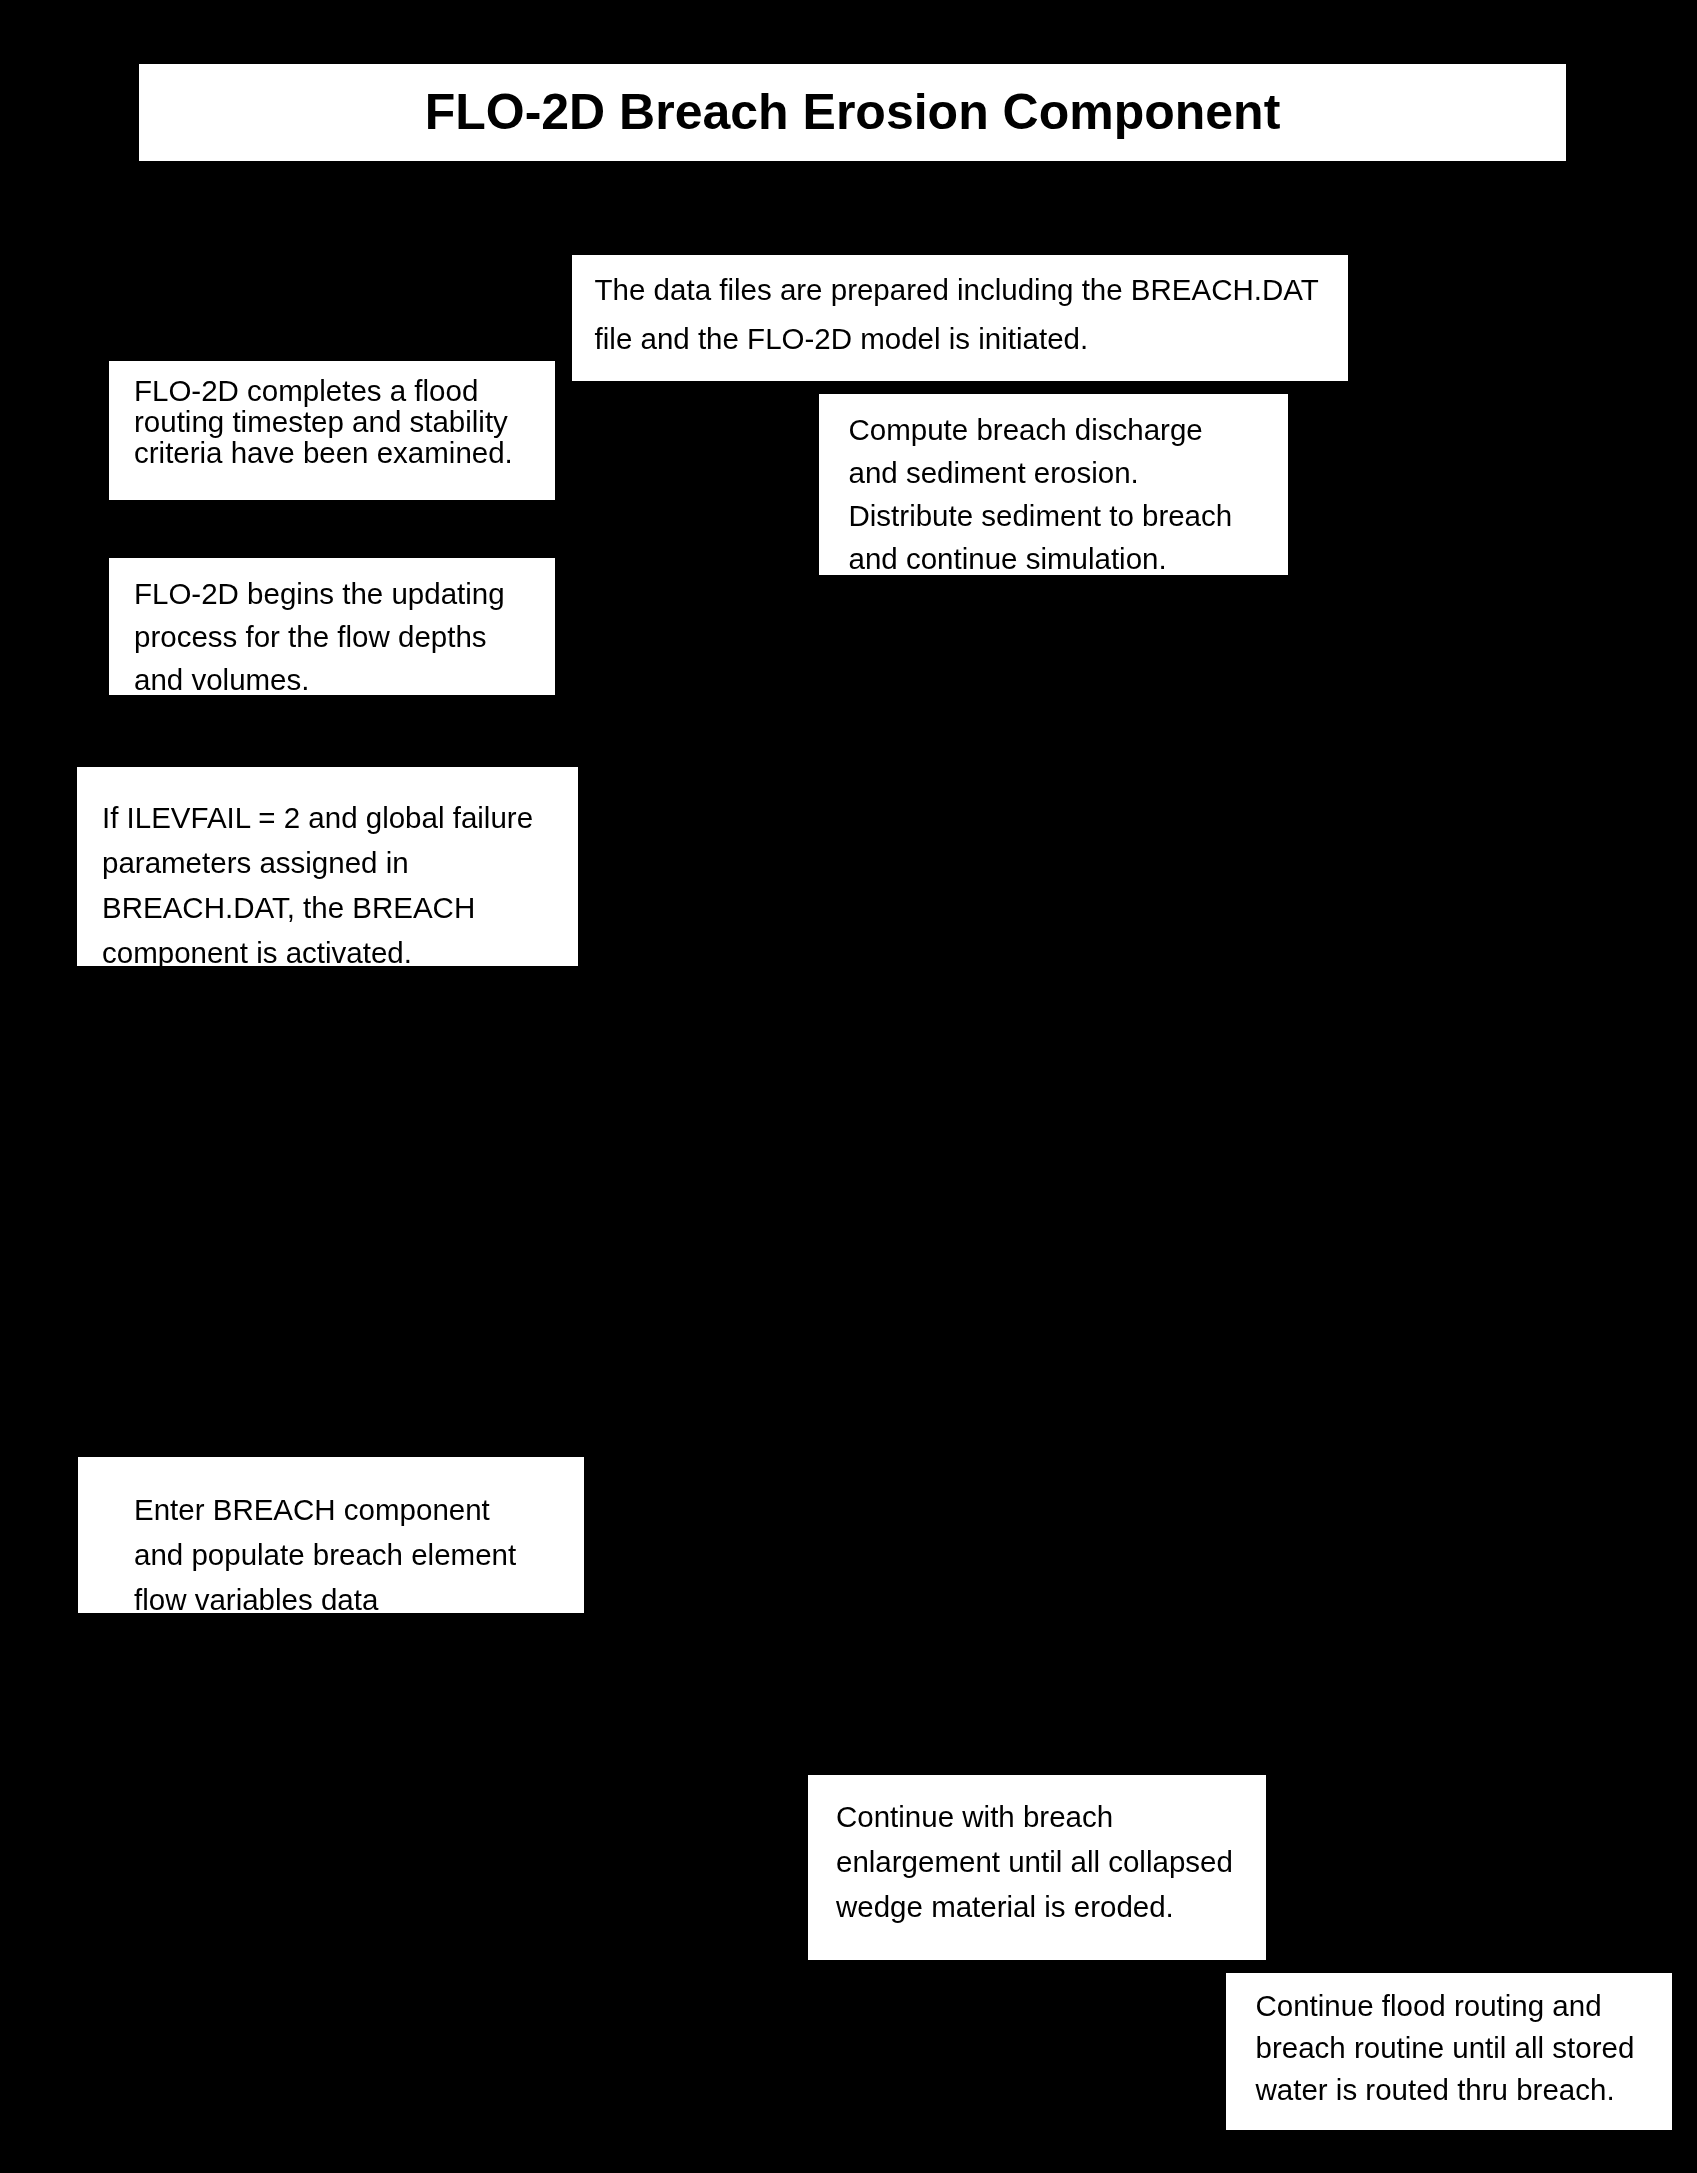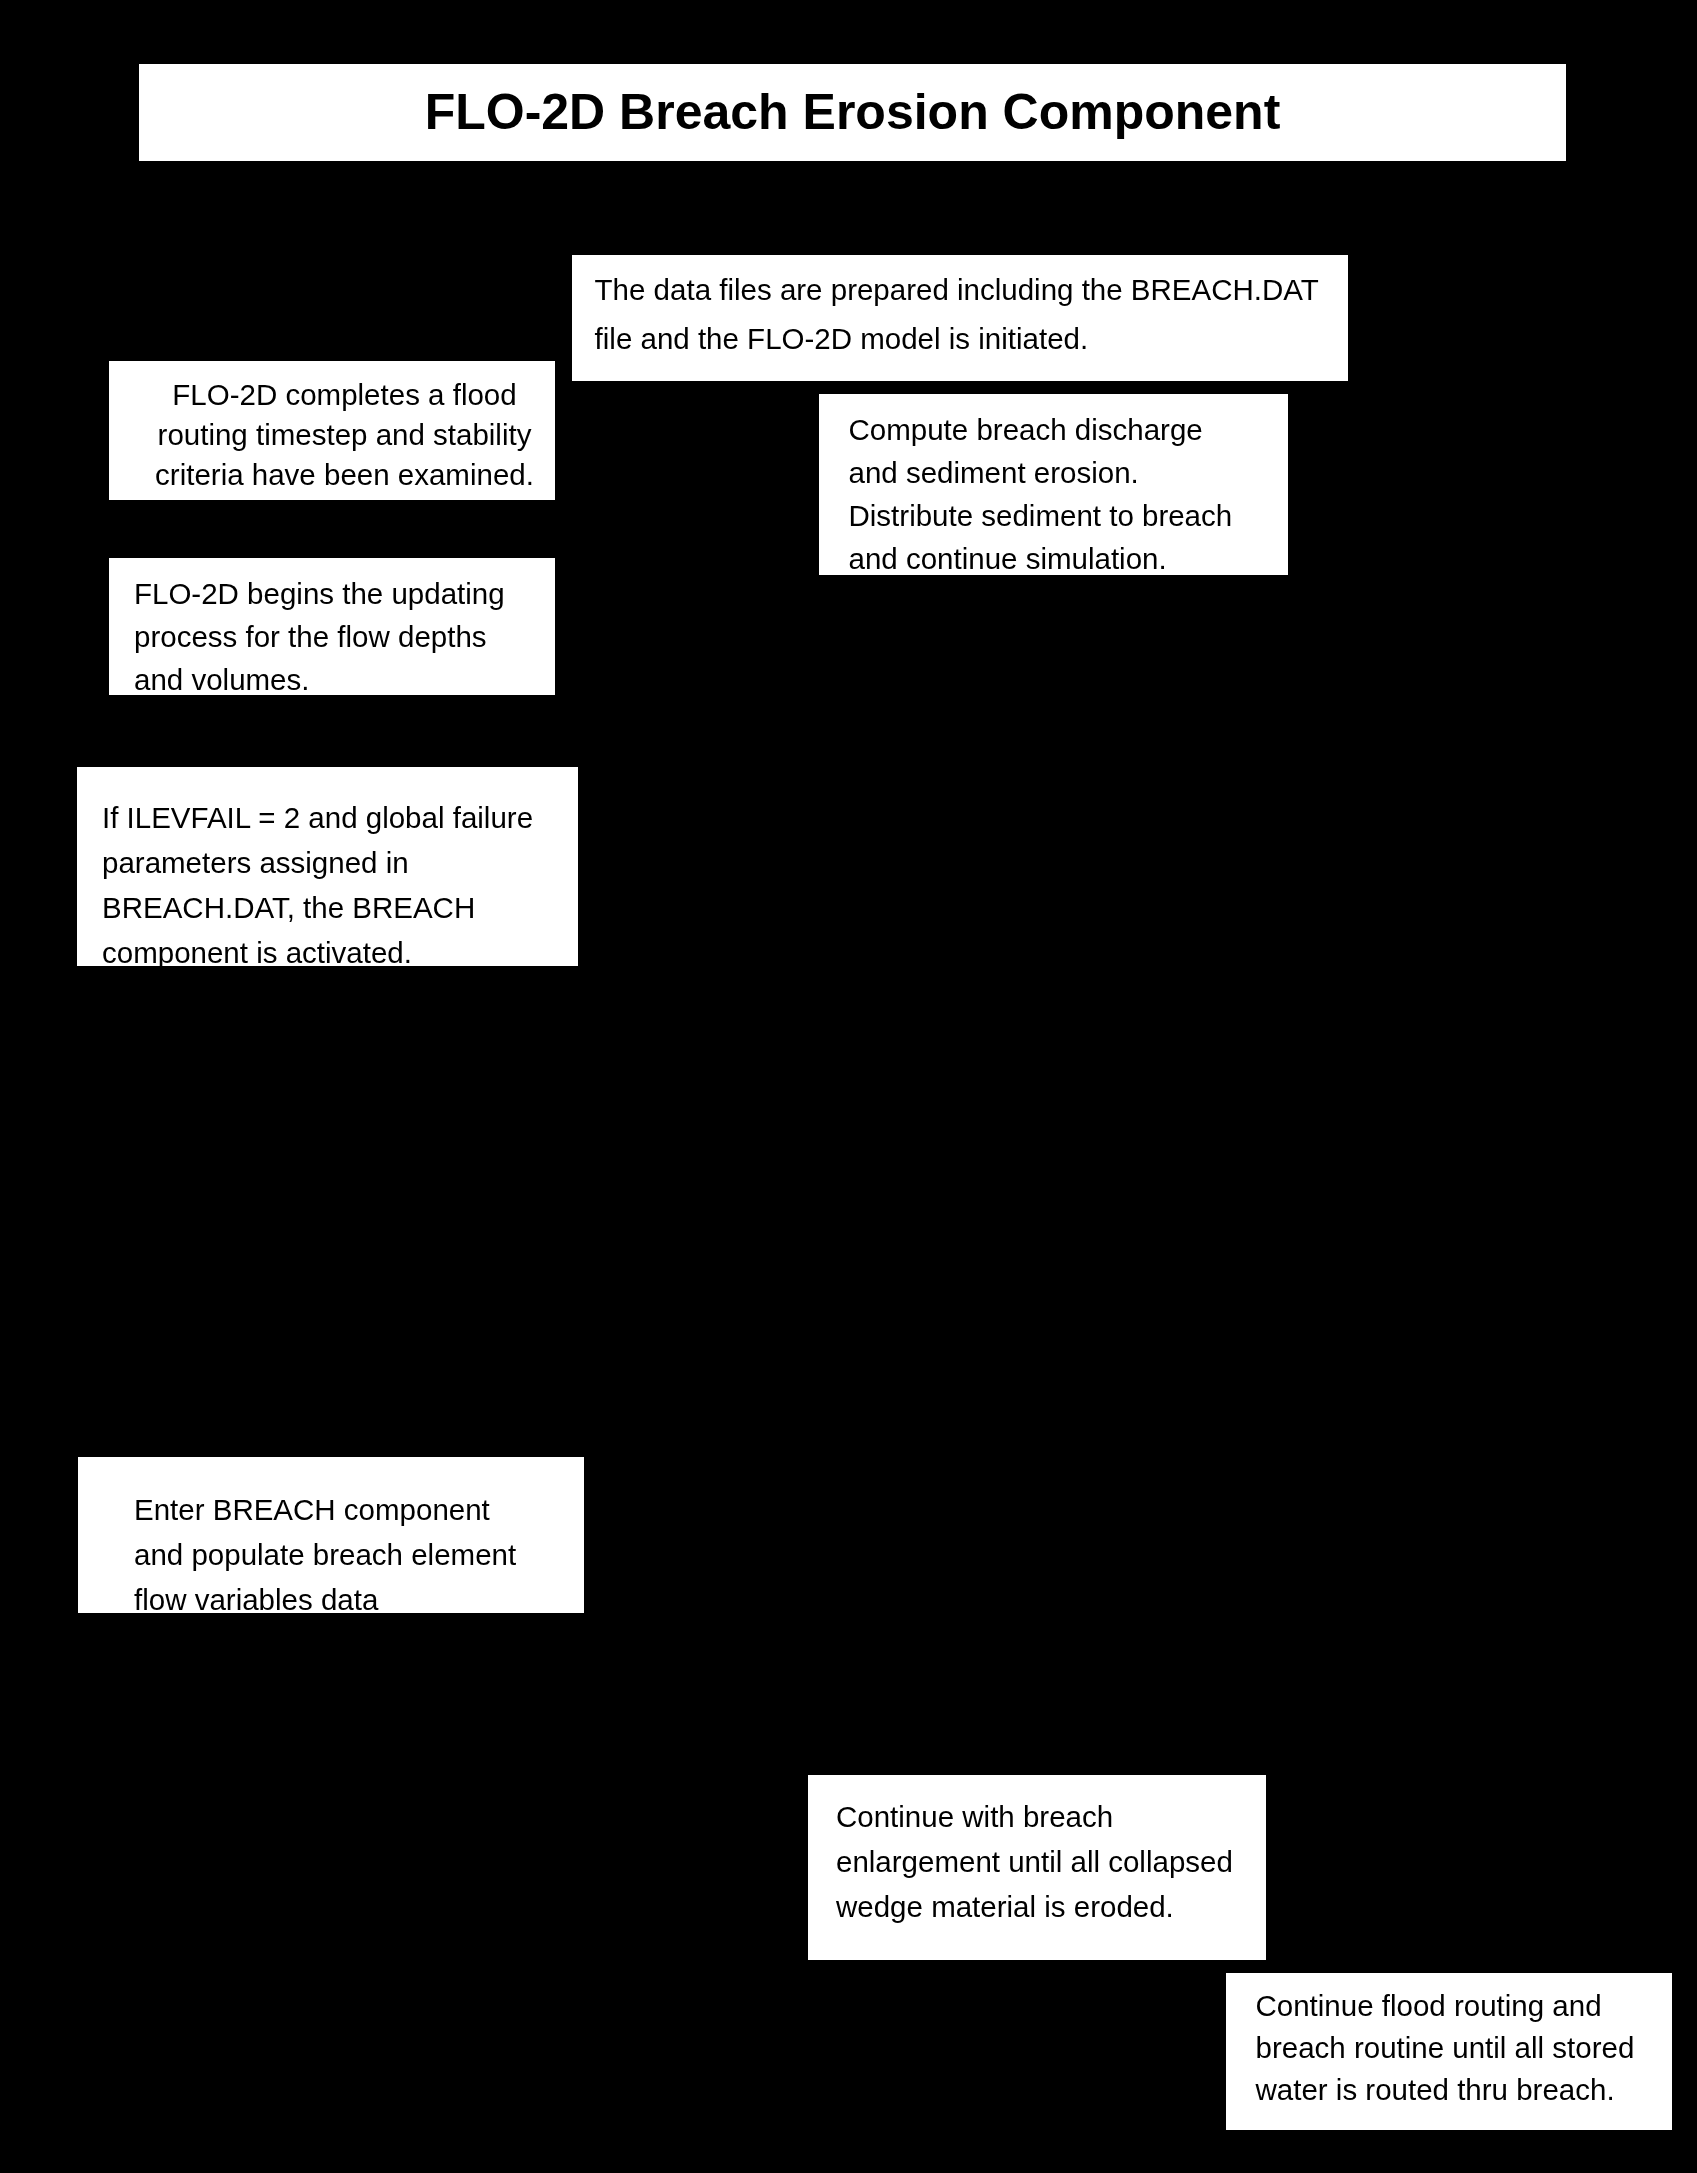"FLO-2D completes a flood" #box-timestep .box-text { line-height: 40px -> 31px; text-align: center -> none }
